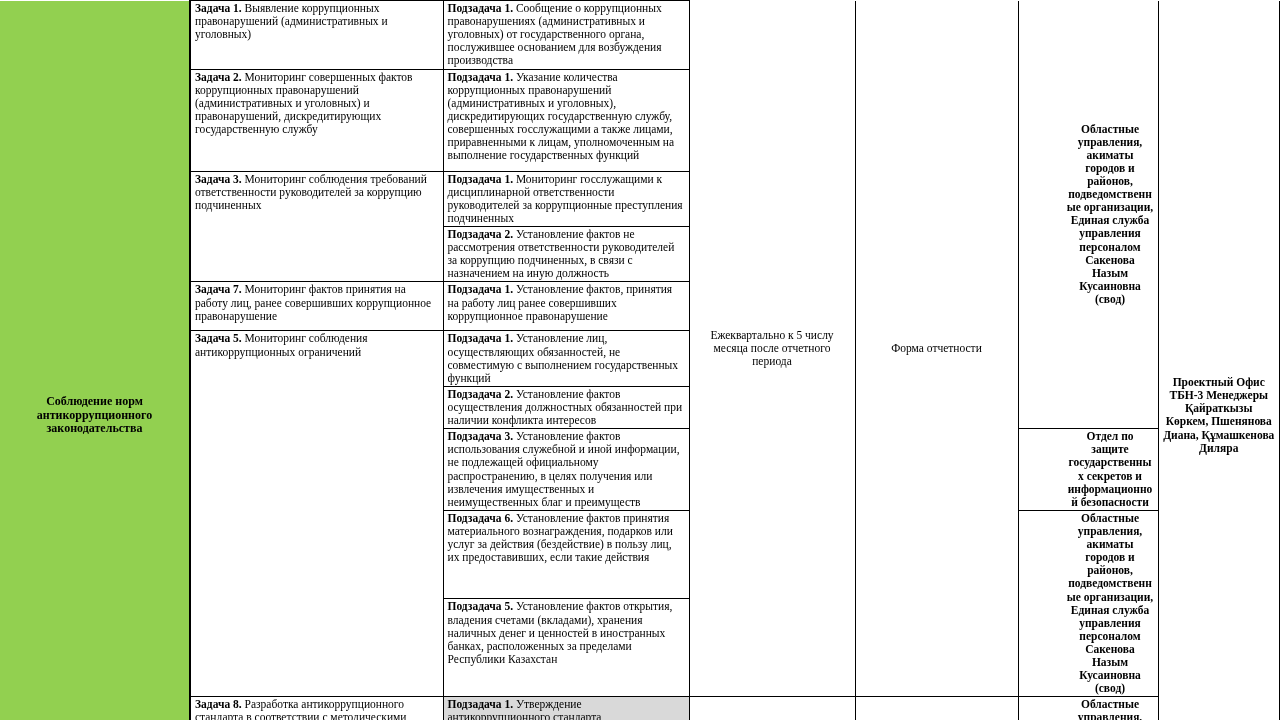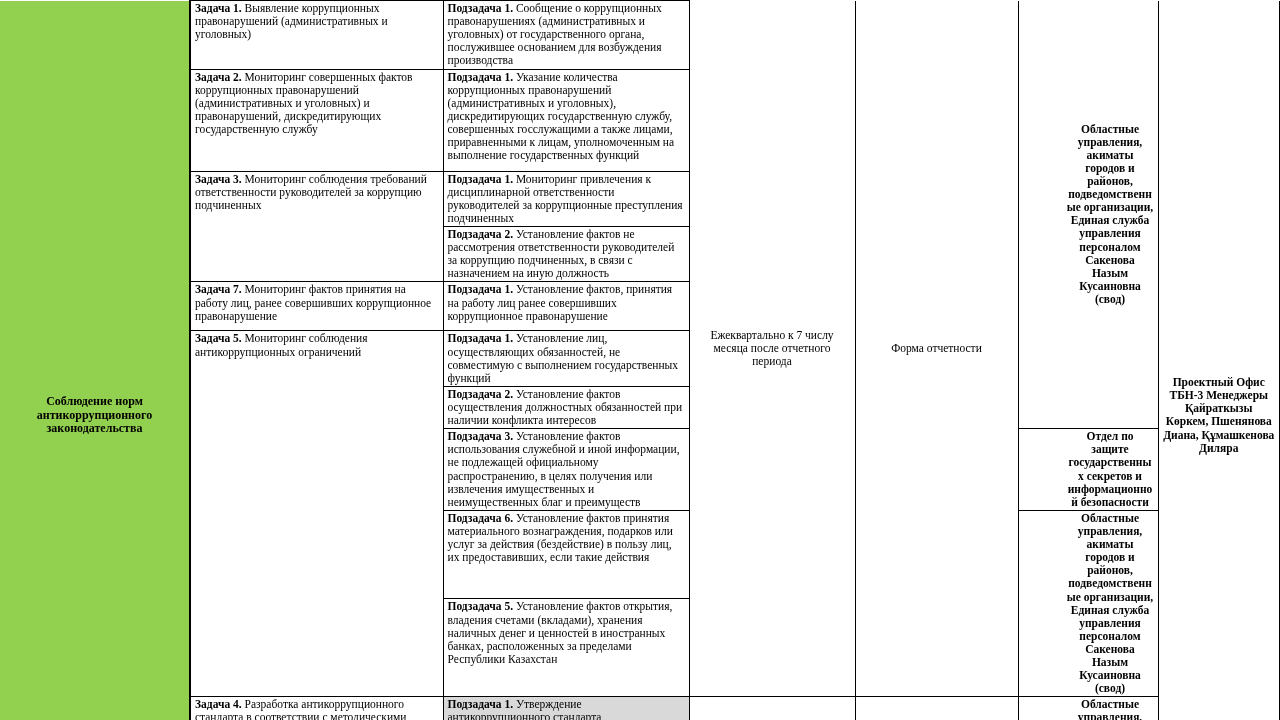"Мониторинг привлечения к дисциплинарной" span { text: привлечения -> госслужащими }
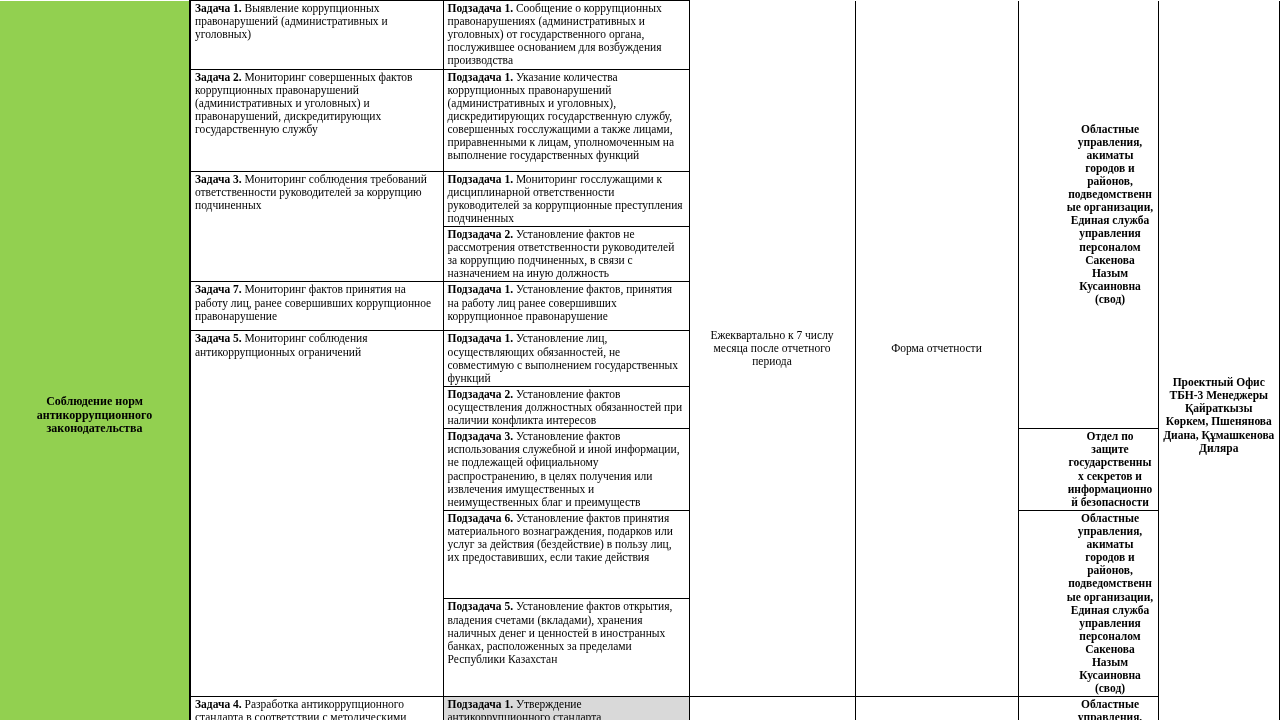"Ежеквартально к 7 числу месяца" span { text: 7 -> 5 }
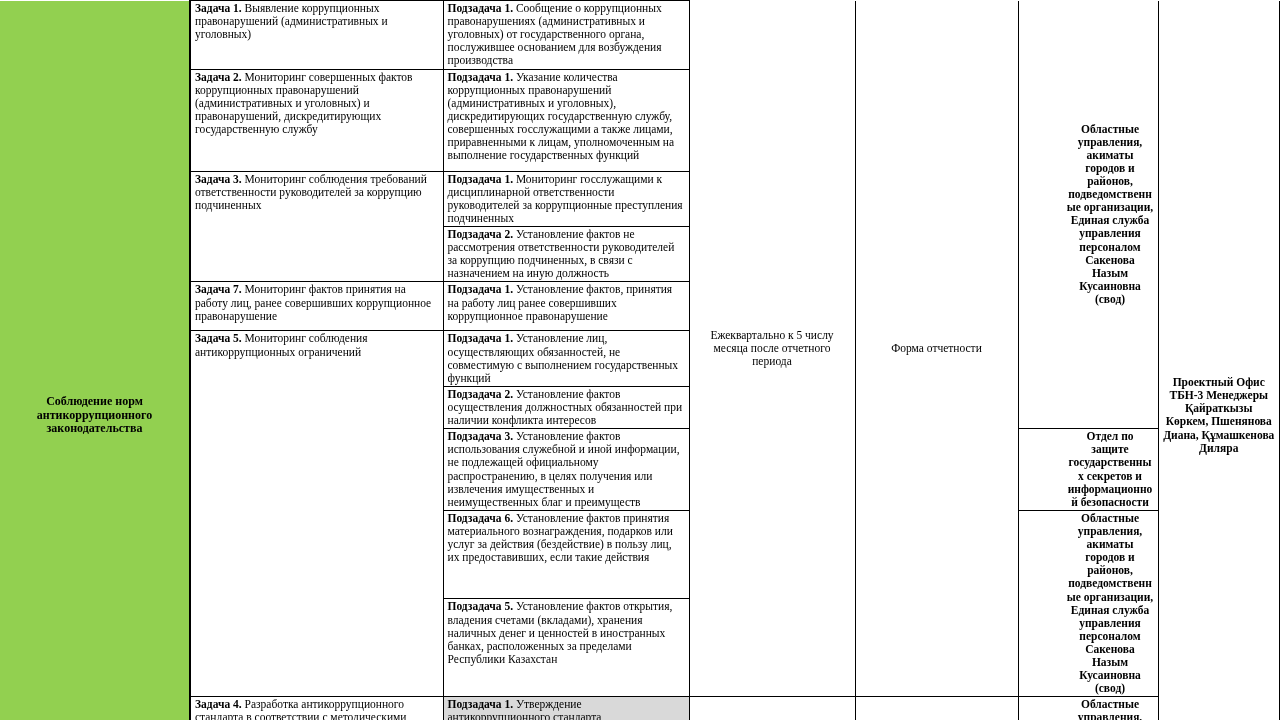"Задача 4." b.lbl { text: 4 -> 8 }
